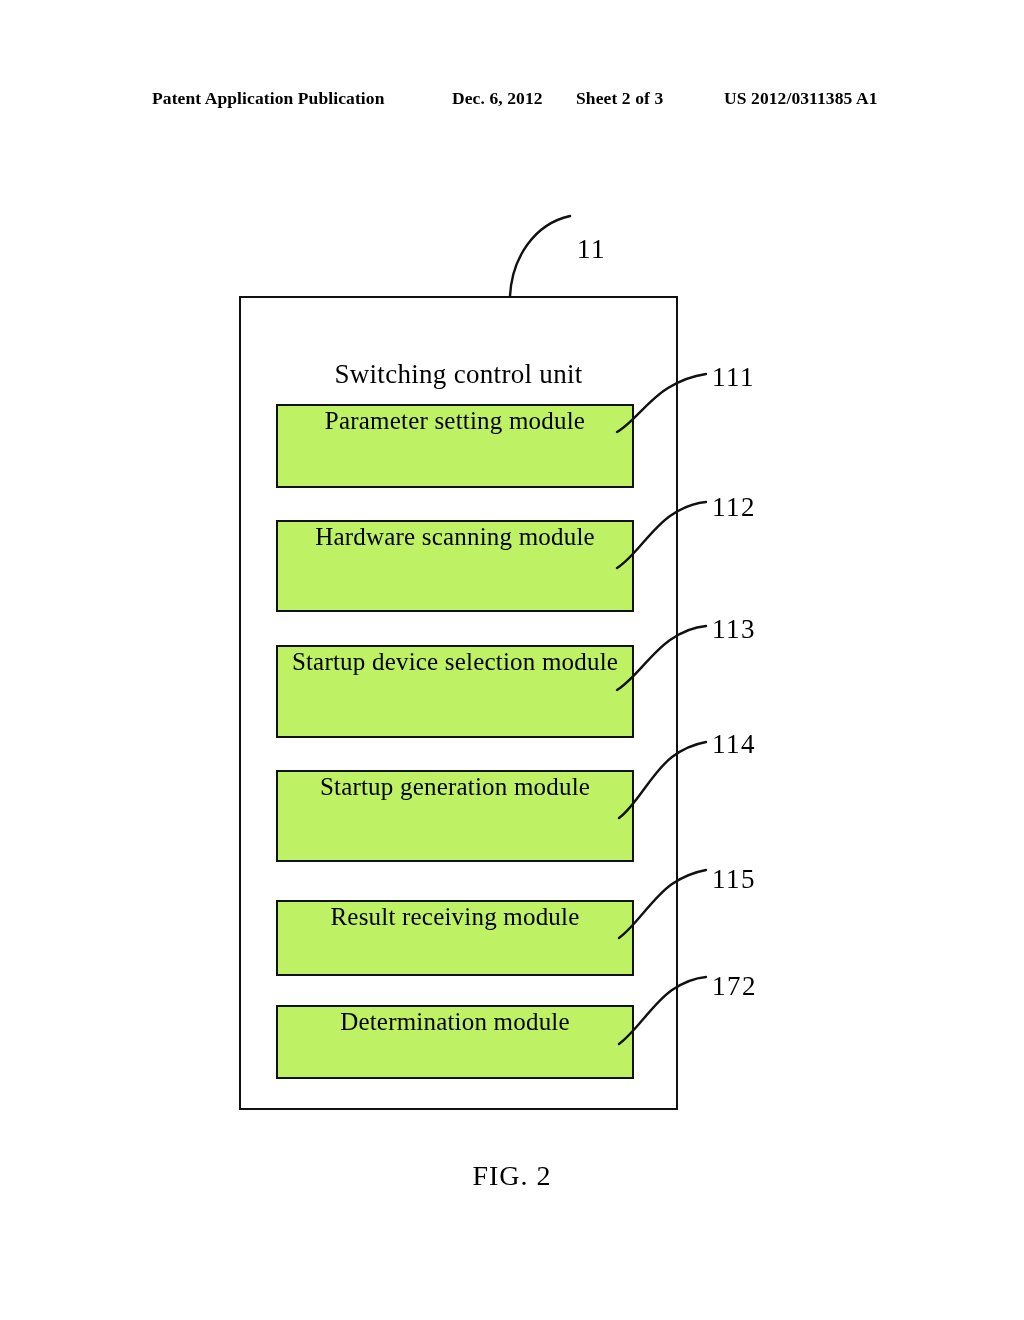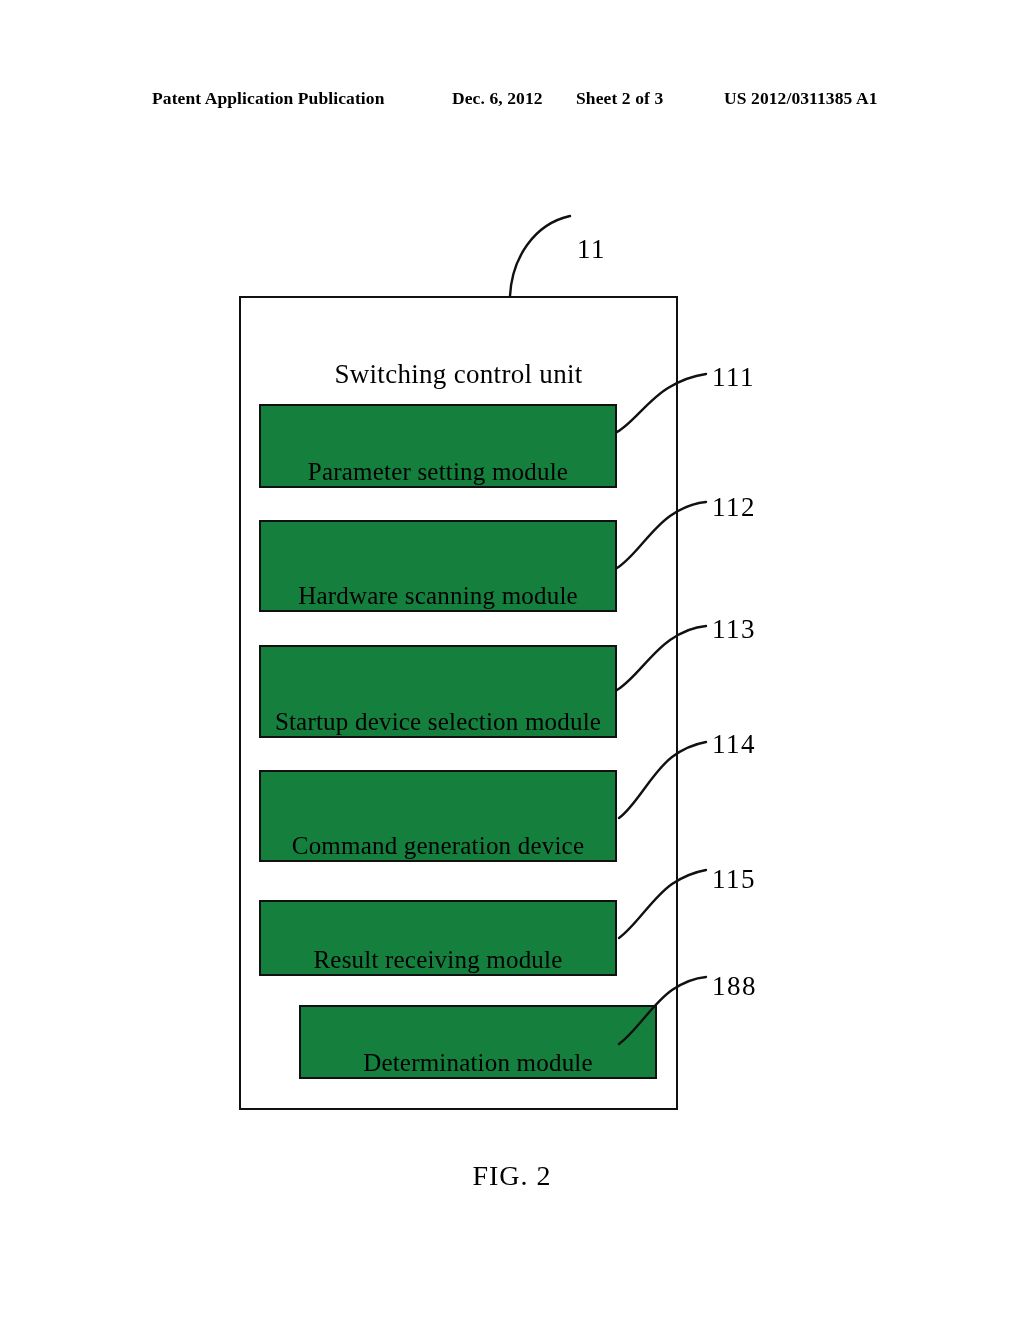"Parameter setting module" .mod-box { align-items: flex-end -> flex-start; background: #15803d -> #bef264; left: 259px -> 276px }
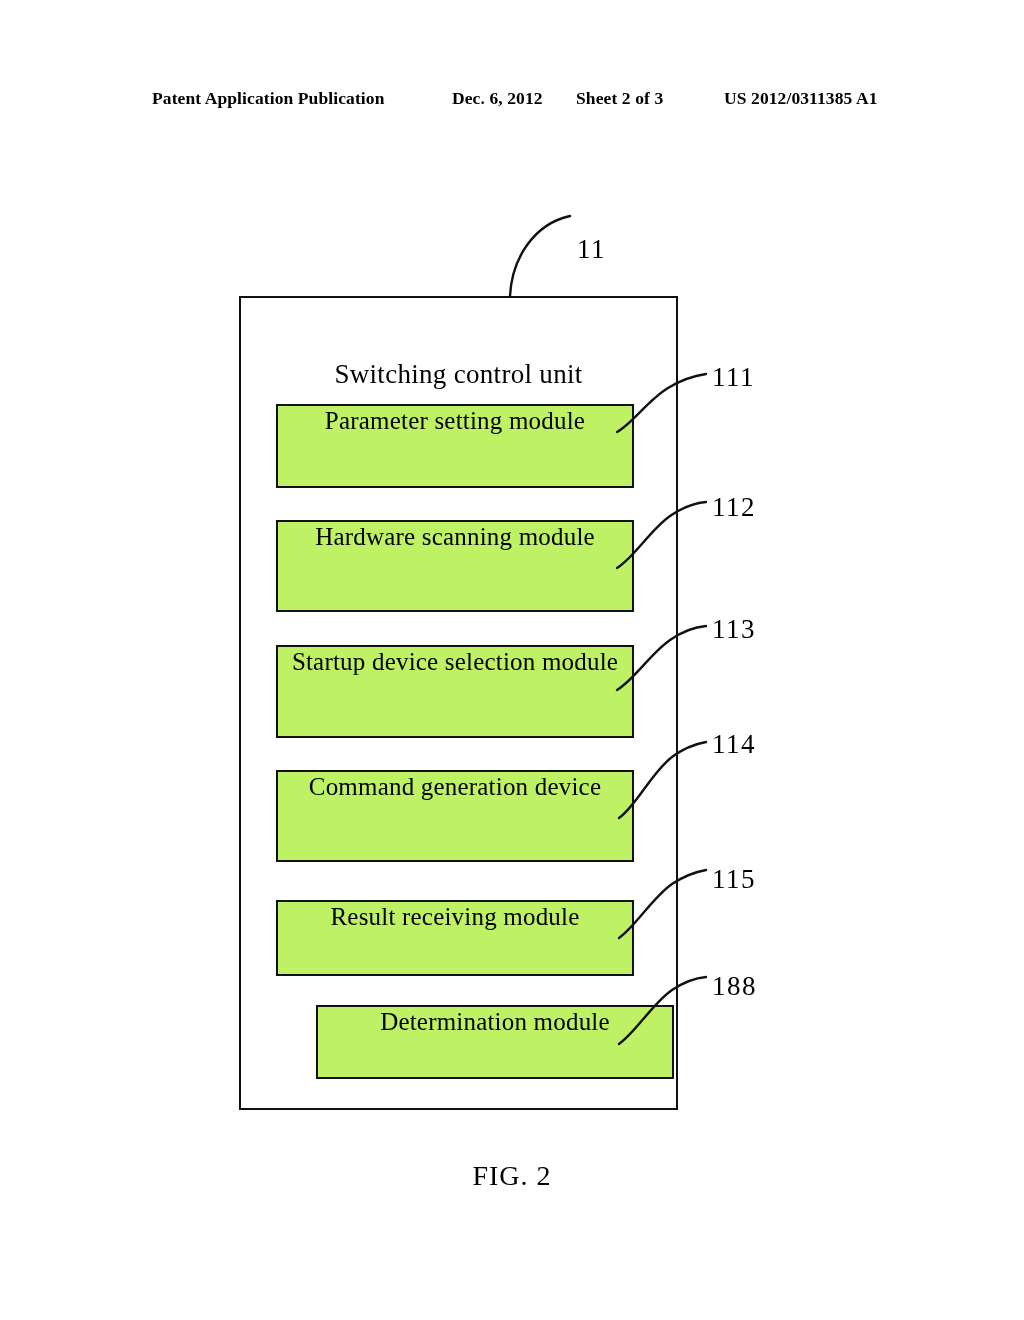"Command generation device" span.mod-label { text: Command generation device -> Startup generation module }
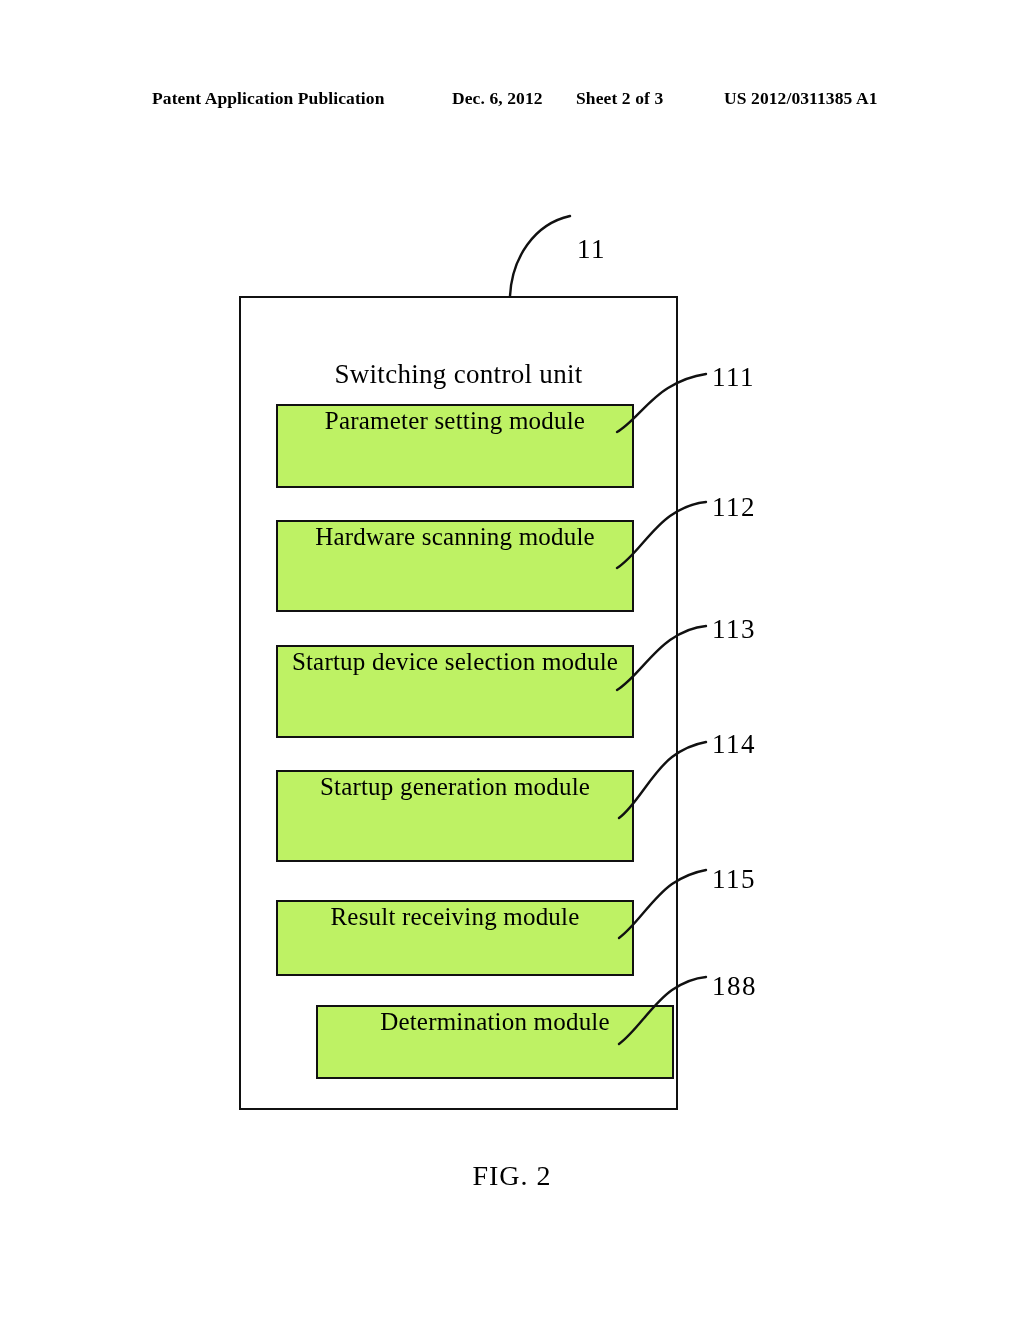"188" div.ref-num { text: 188 -> 172 }
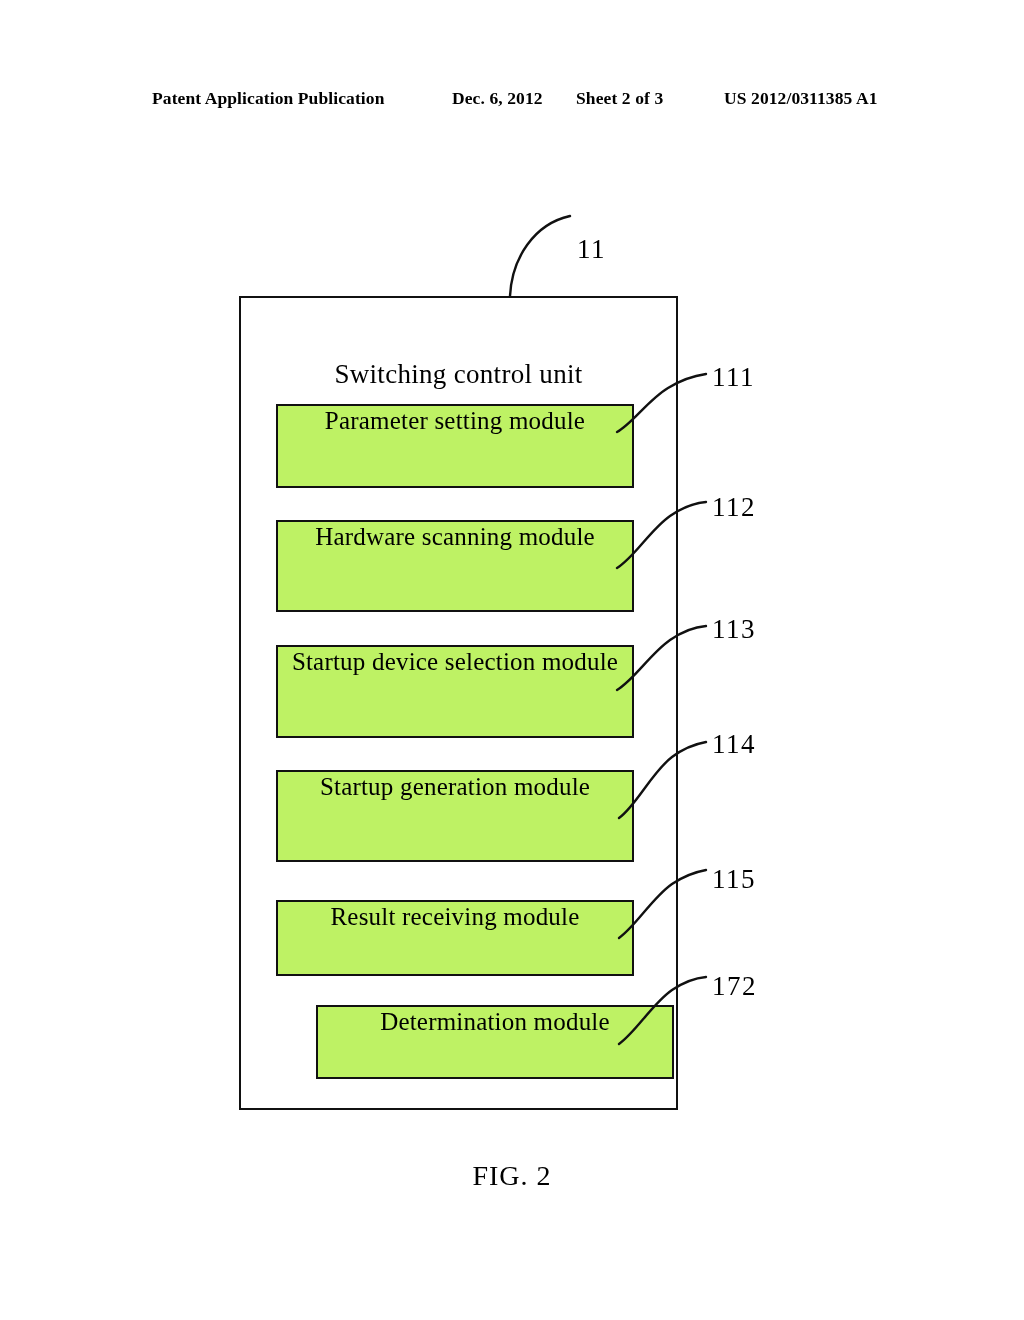"Determination module" .mod-116 { margin-left: 40px -> none }
